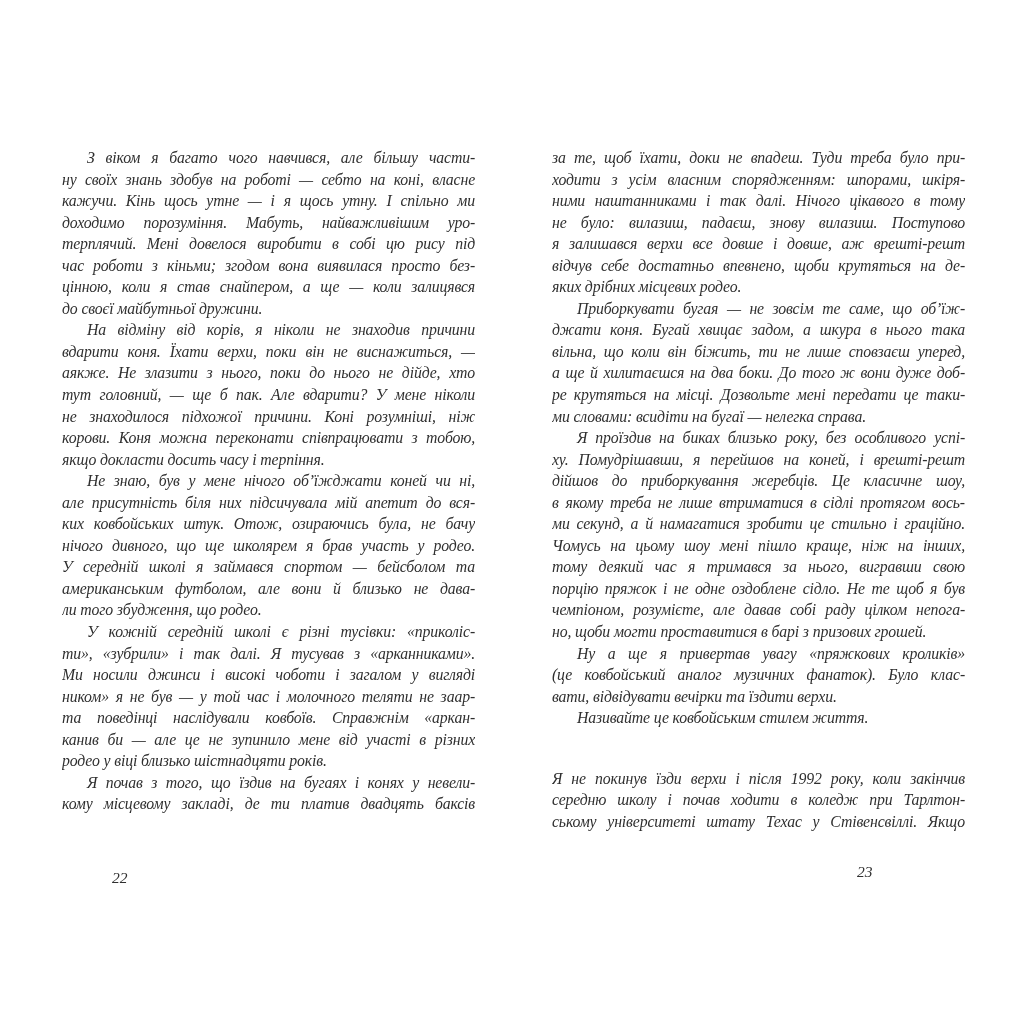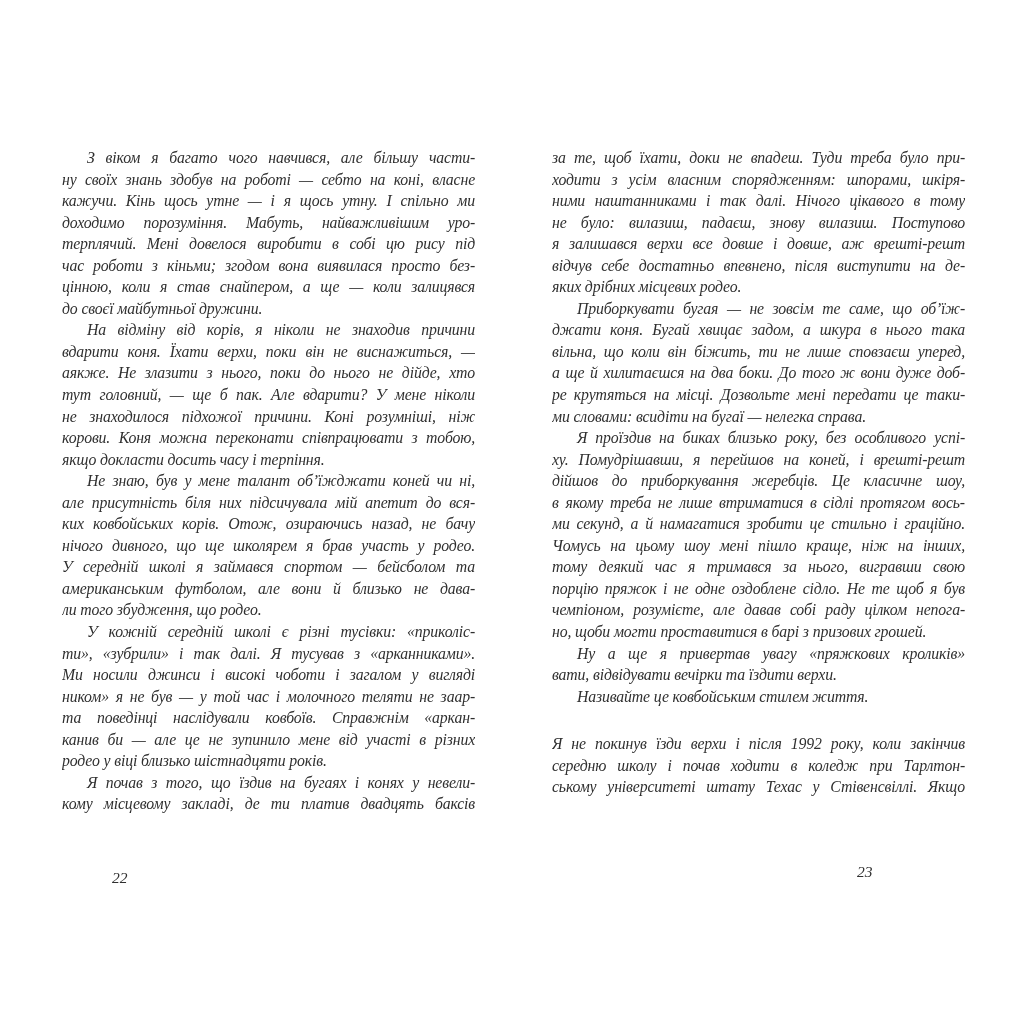"відчув себе достатньо впевнено, після" div.tl { text: після виступити -> щоби крутяться }
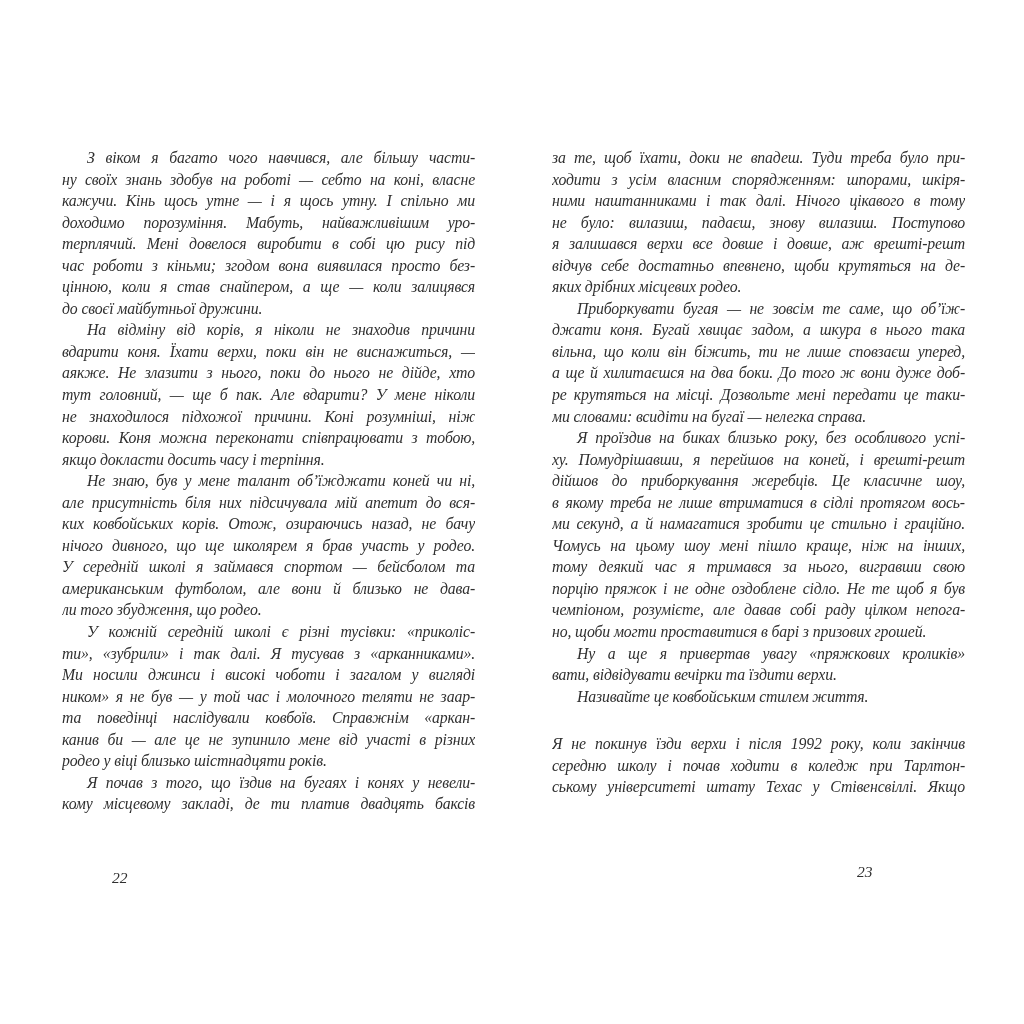"Не знаю, був у мене" div.tl { text: талант -> нічого }
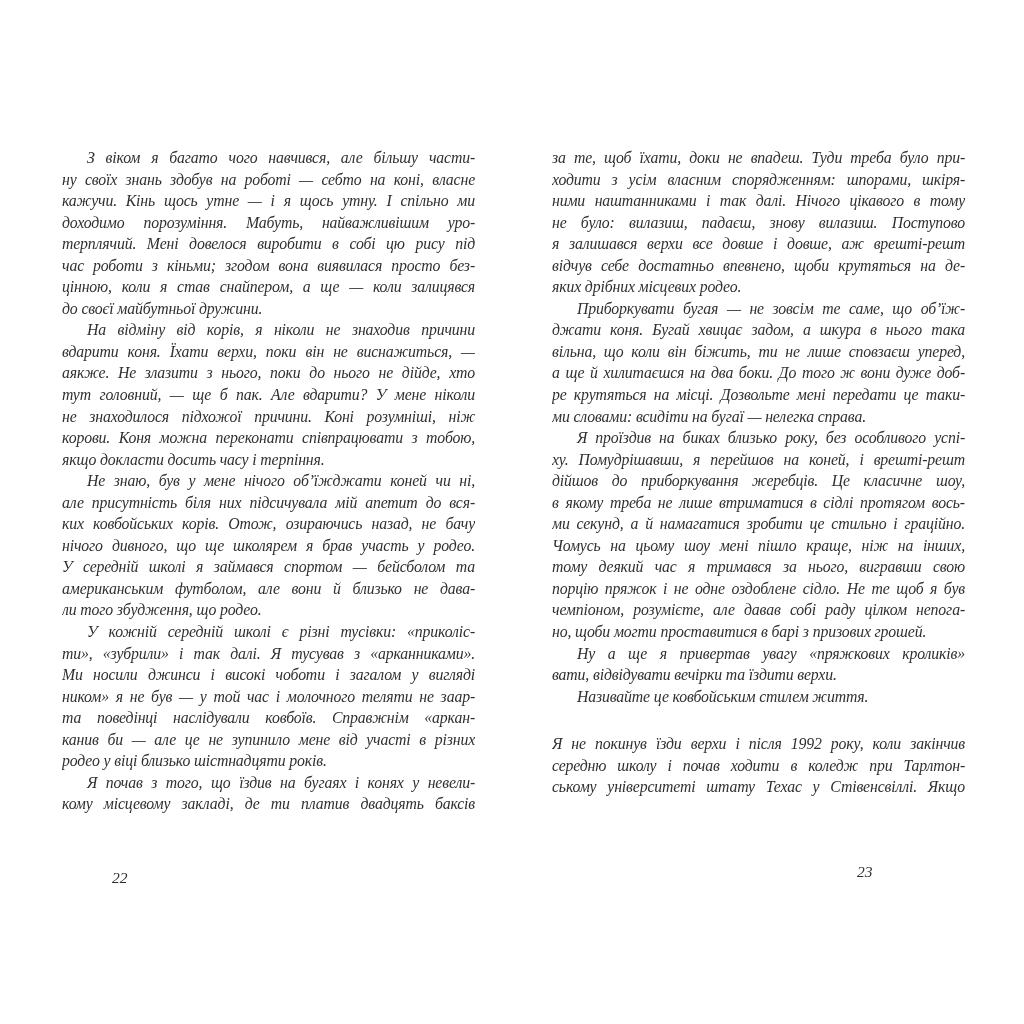"ких ковбойських корів. Отож, озираючись" div.tl { text: корів. Отож, озираючись назад -> штук. Отож, озираючись була }
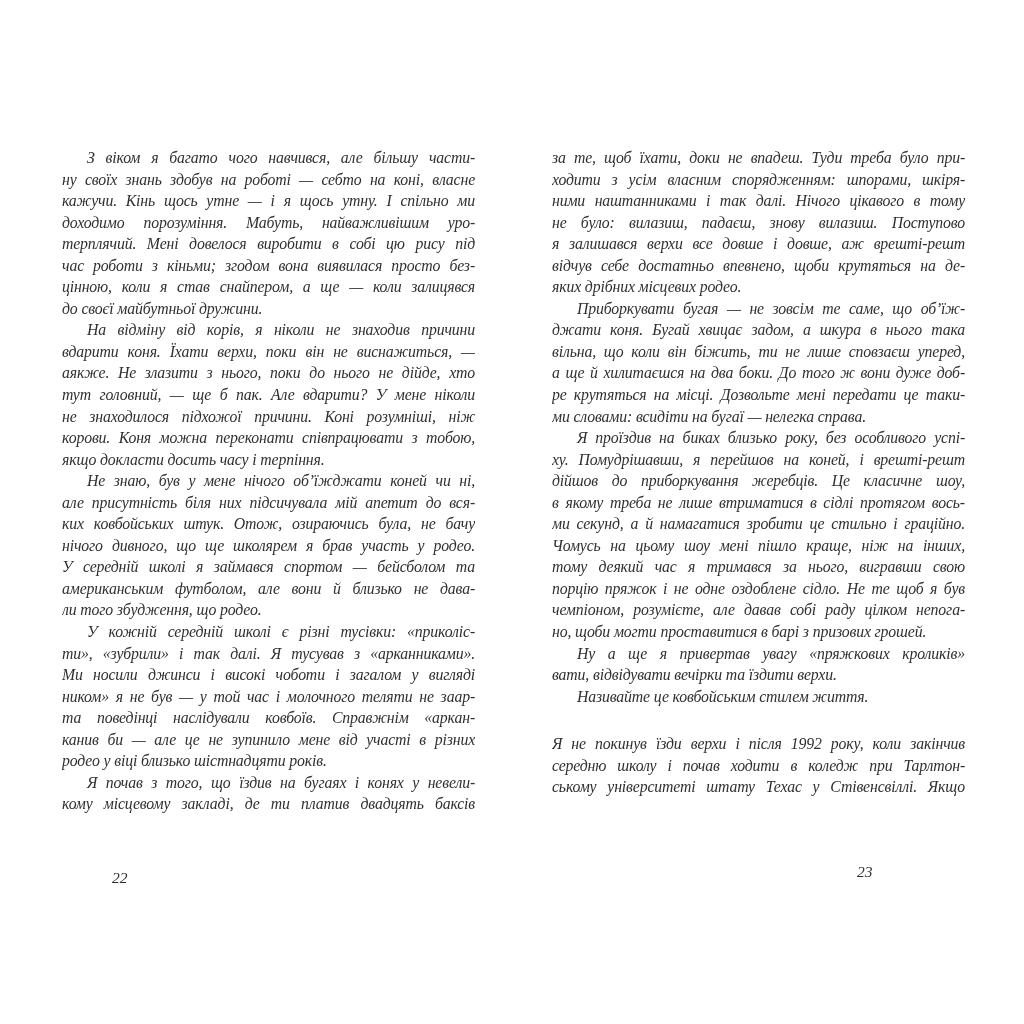"(це ковбойський аналог музичних" div.tl { html: none -> <div>(це ковбойський аналог музичних фанаток). Було клас-</div> }
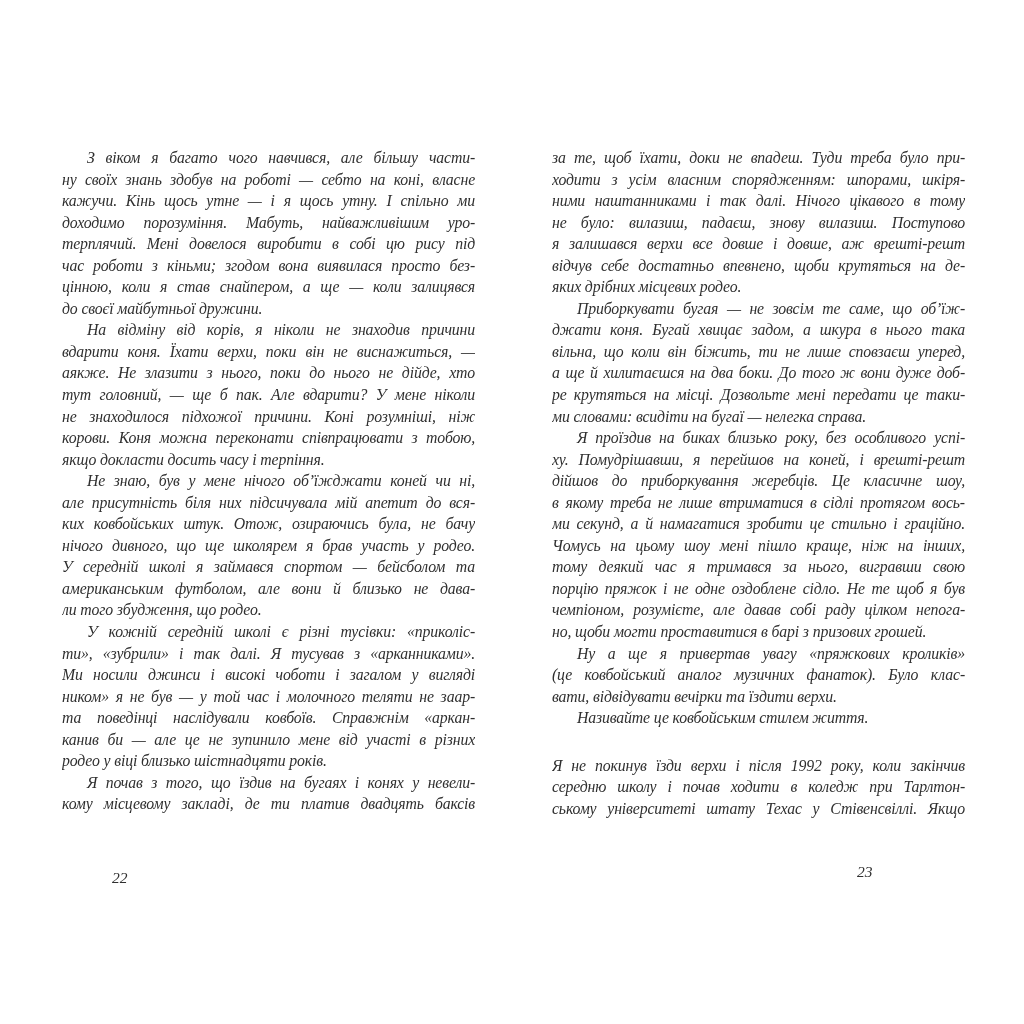"Я не покинув їзди верхи" .para.spaced { margin-top: 26px -> 39px }
